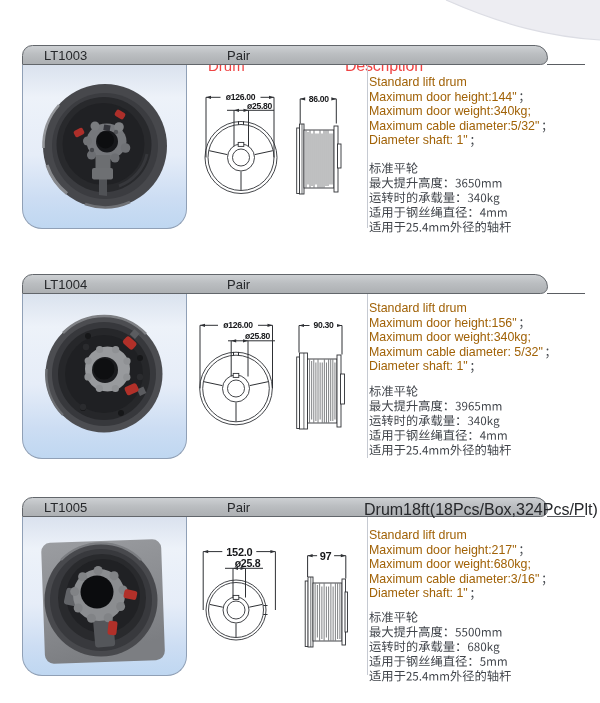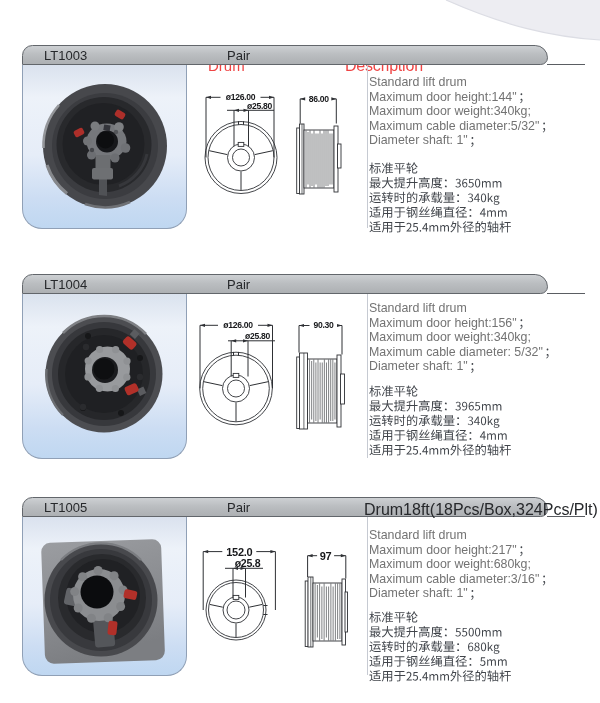"Standard lift drum" .desc { color: #737373 -> #a16207 }
